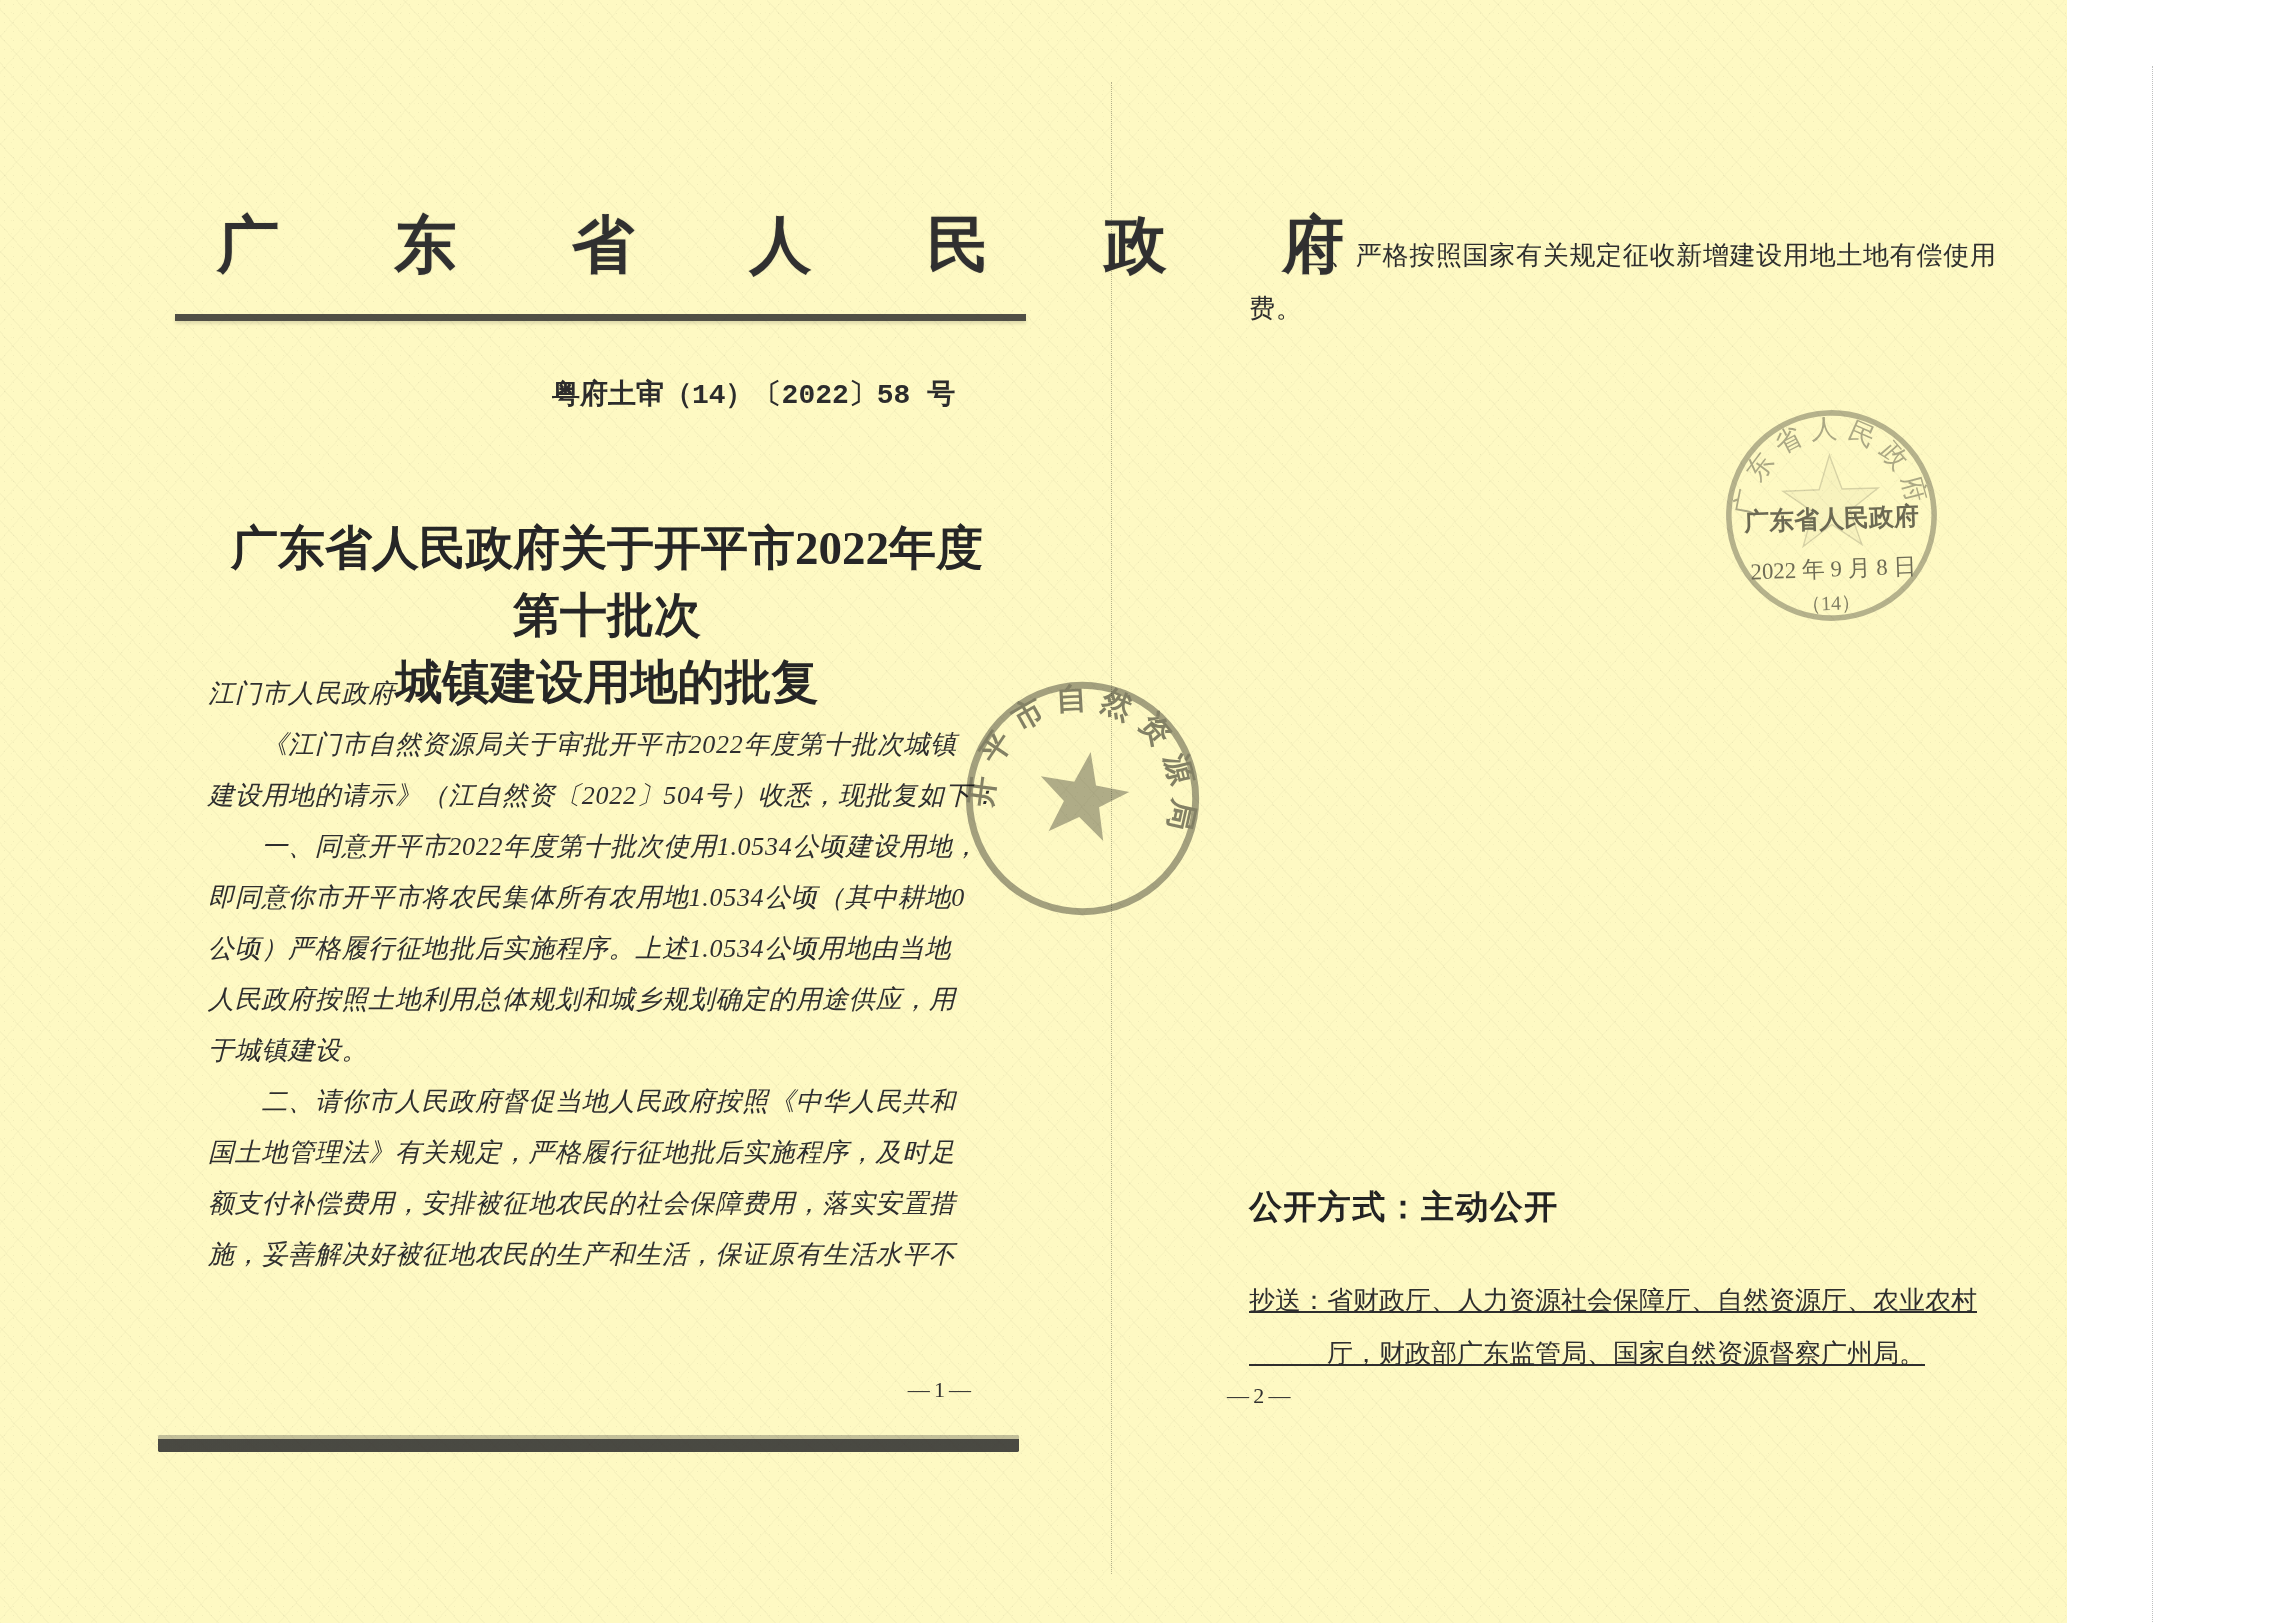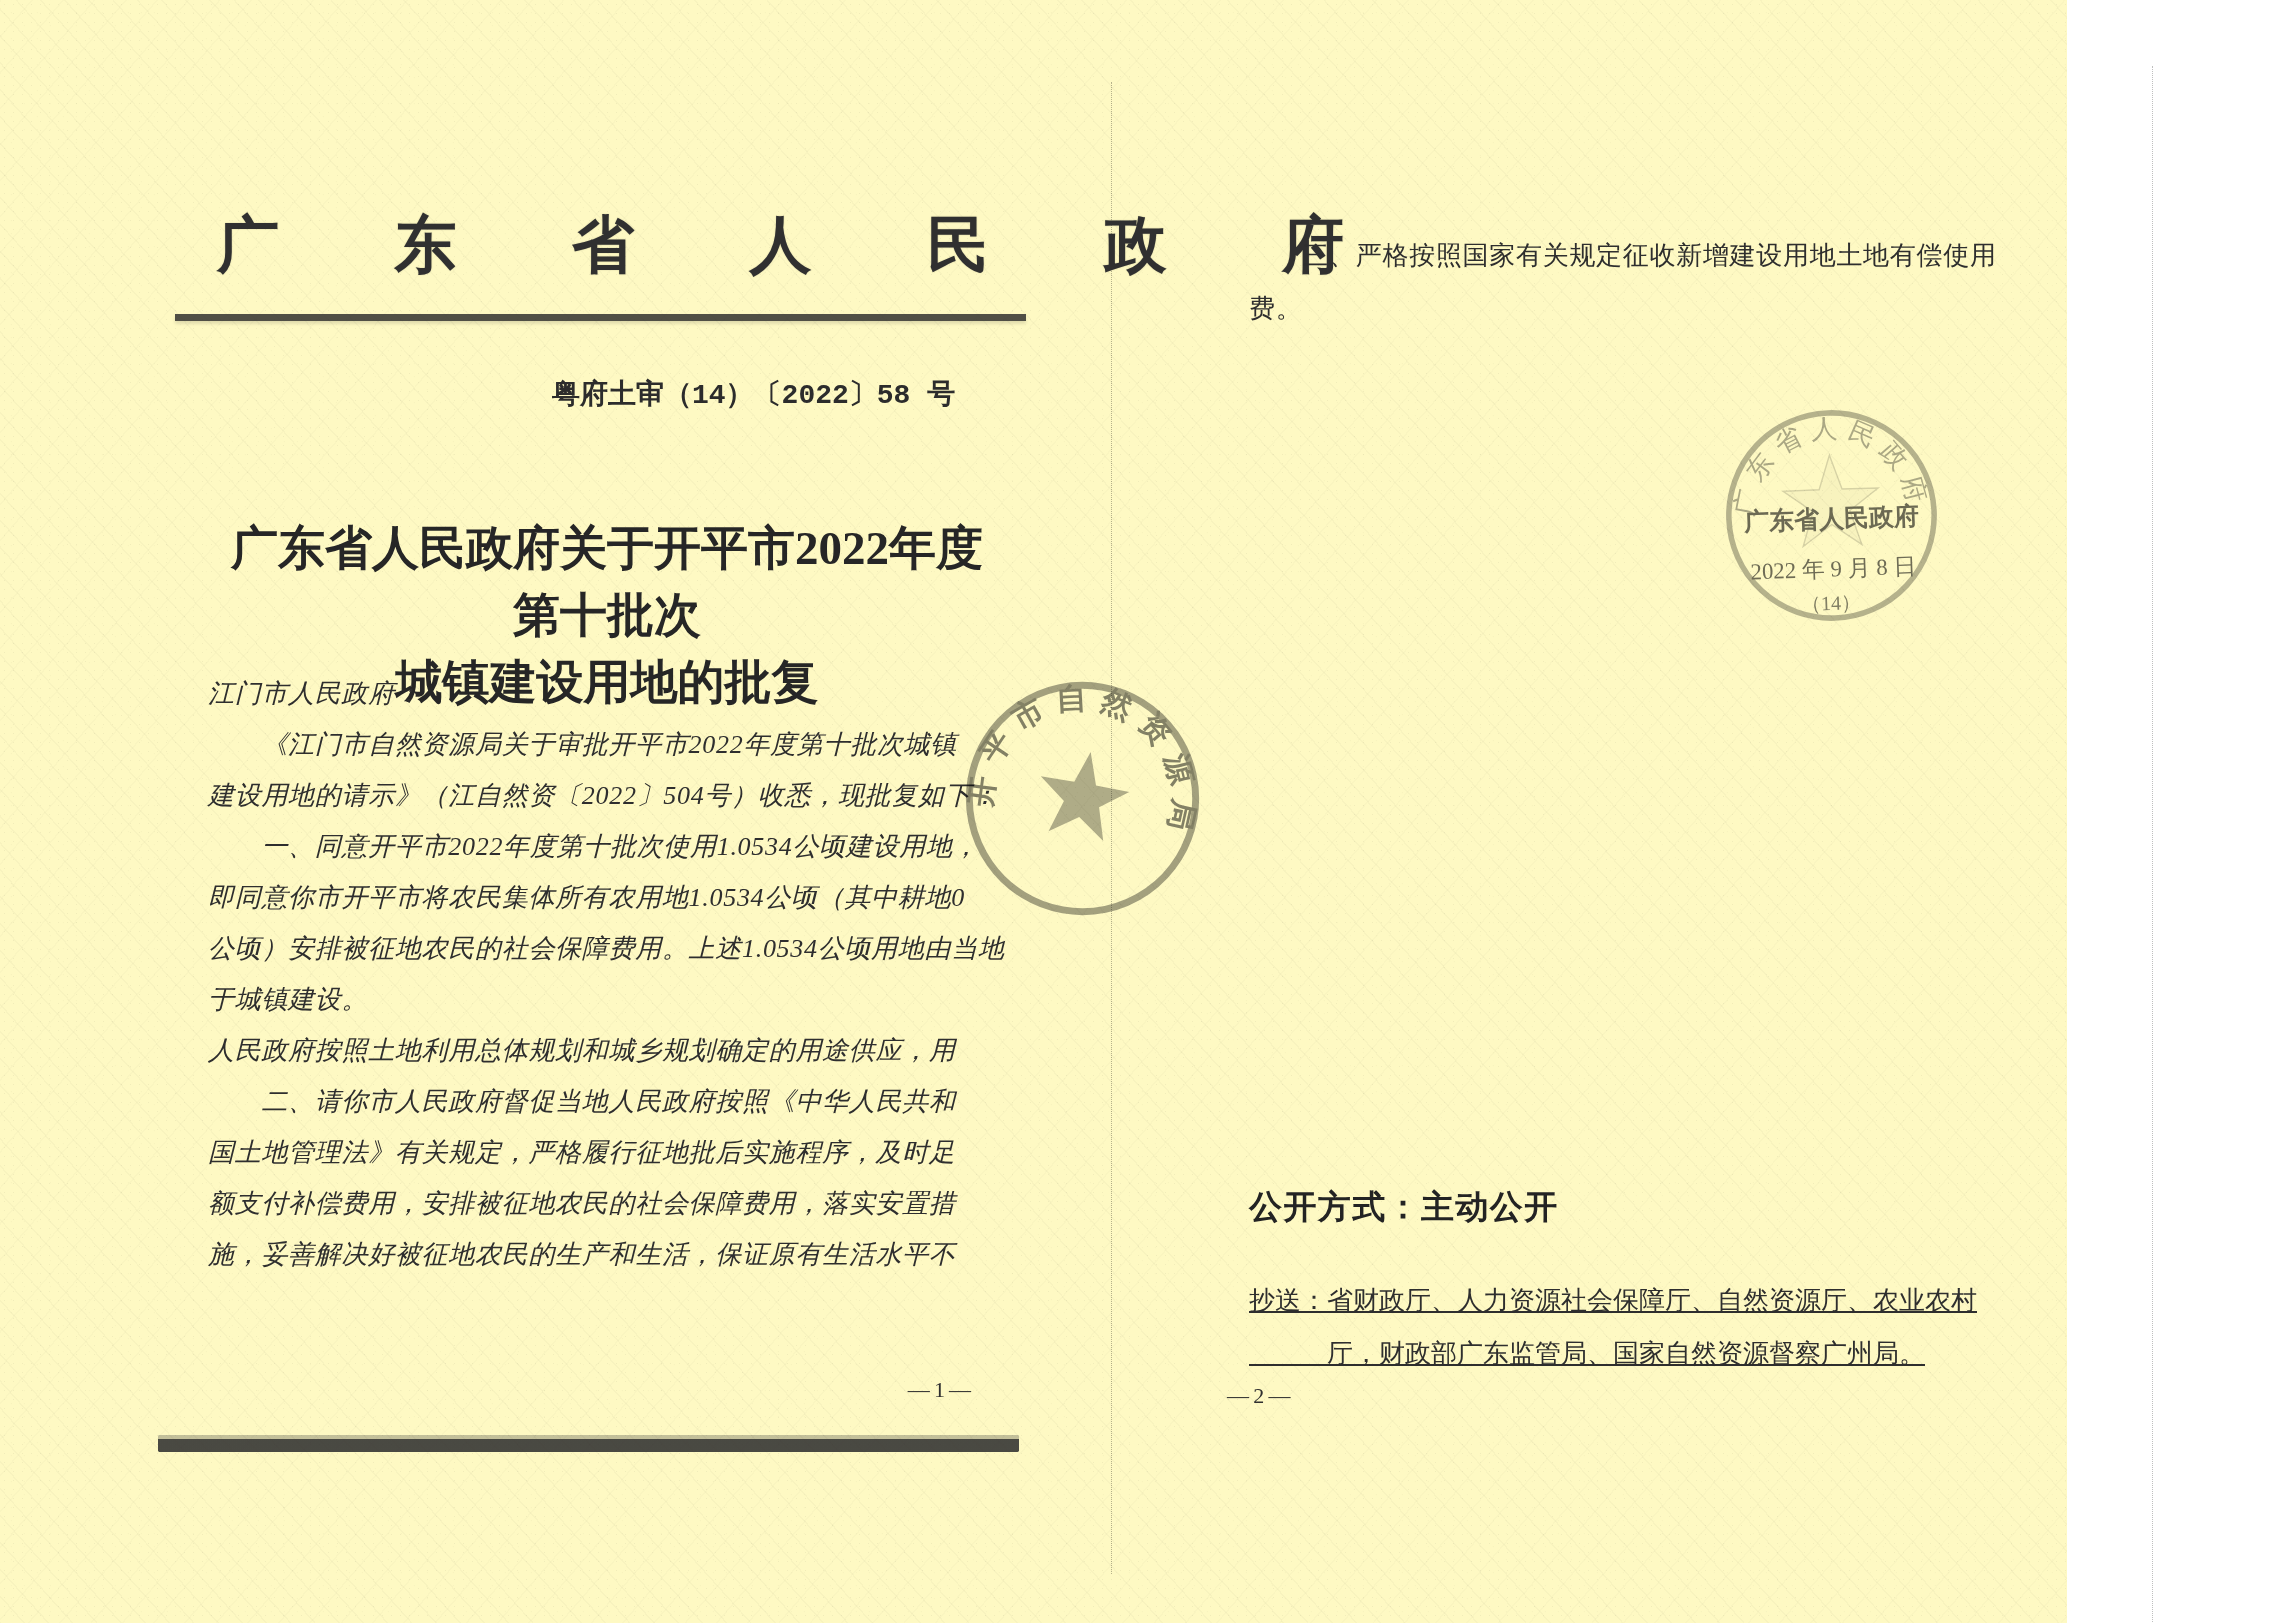"公顷）安排被征地农民的社会保障费用。上述1.0534公顷用地由当地" div.body-line { text: 安排被征地农民的社会保障费用 -> 严格履行征地批后实施程序 }
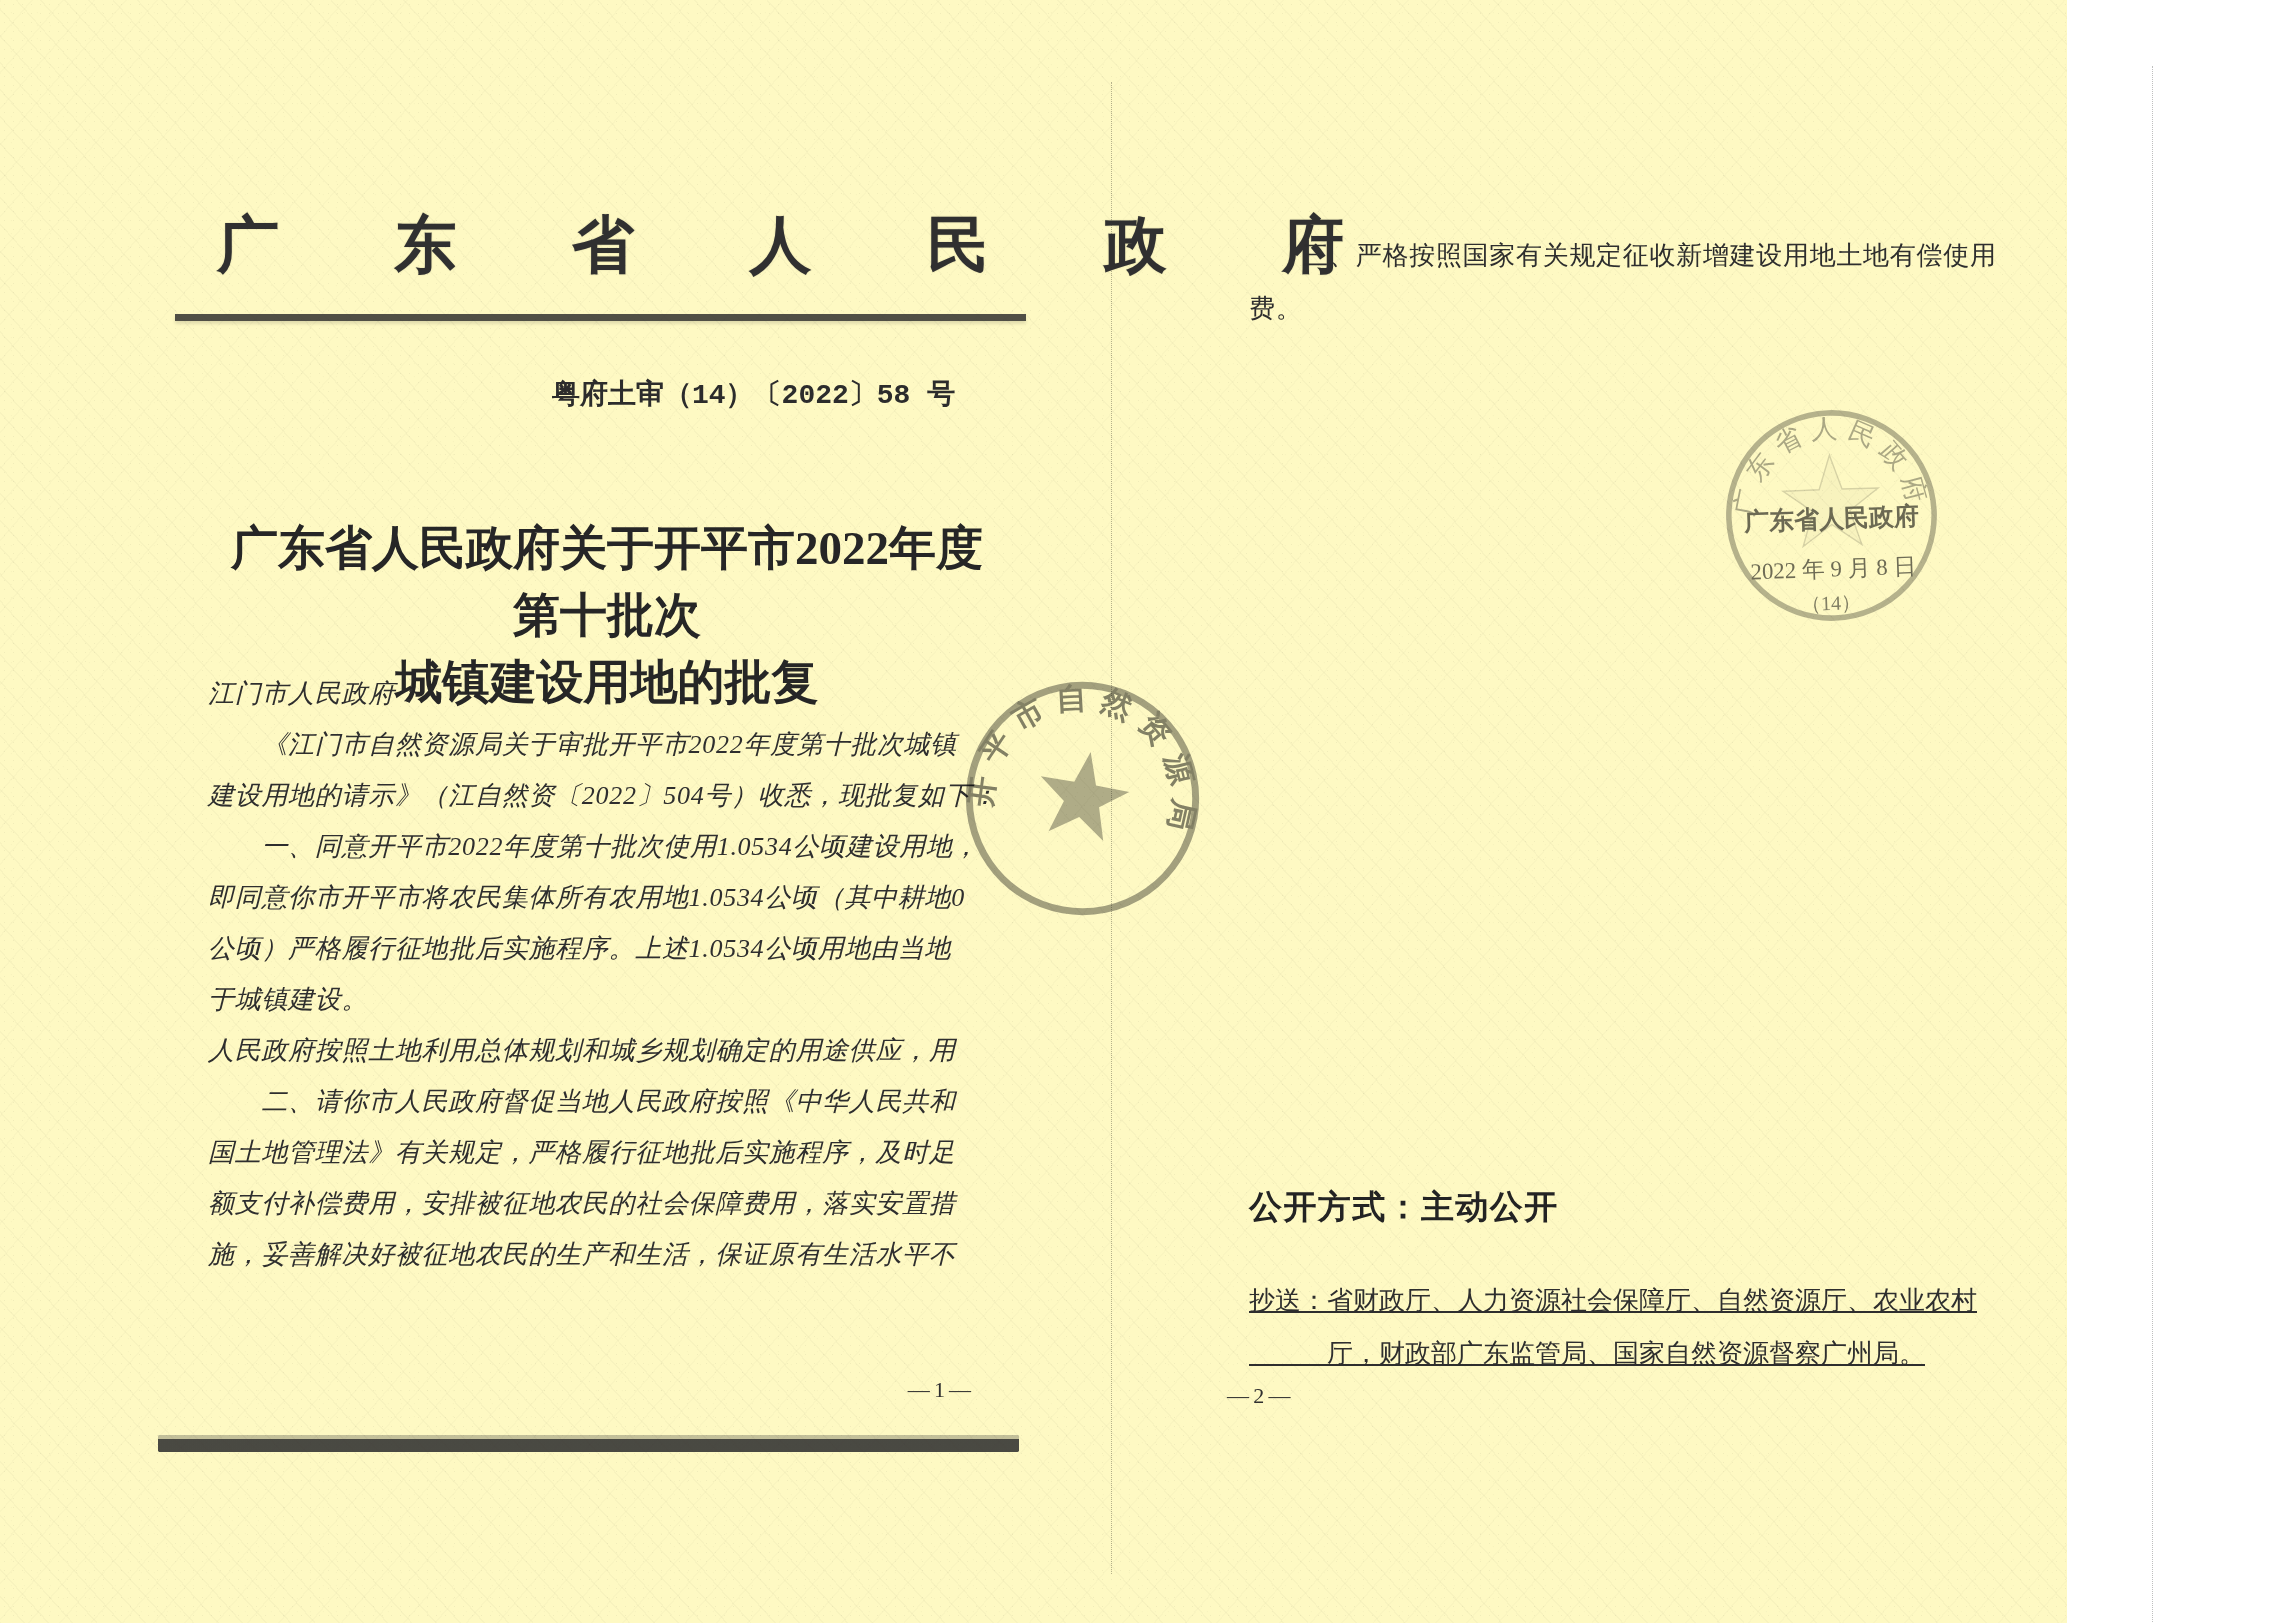"于城镇建设。" div.body-line { order: before "人民政府按照土地利用总体规划和城乡规划确定的用途供应，用" -> after "人民政府按照土地利用总体规划和城乡规划确定的用途供应，用" }
